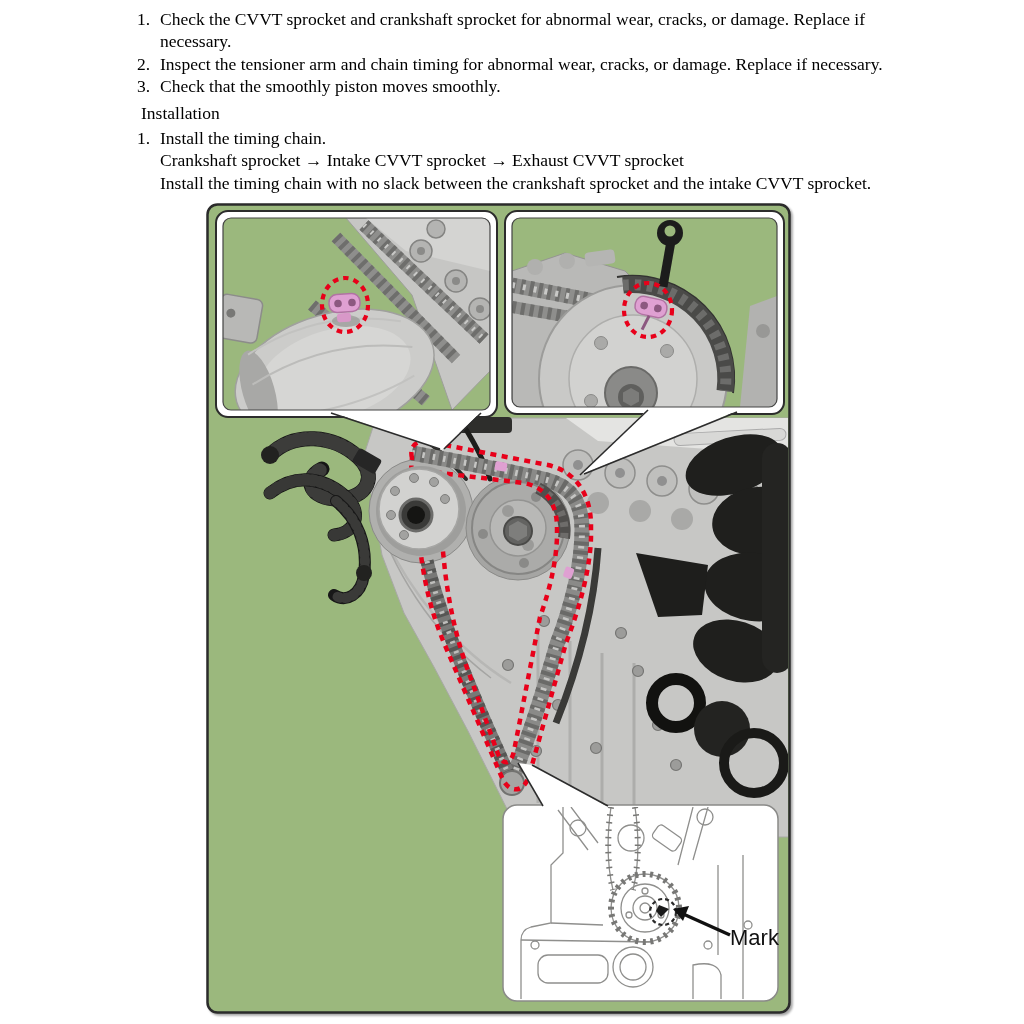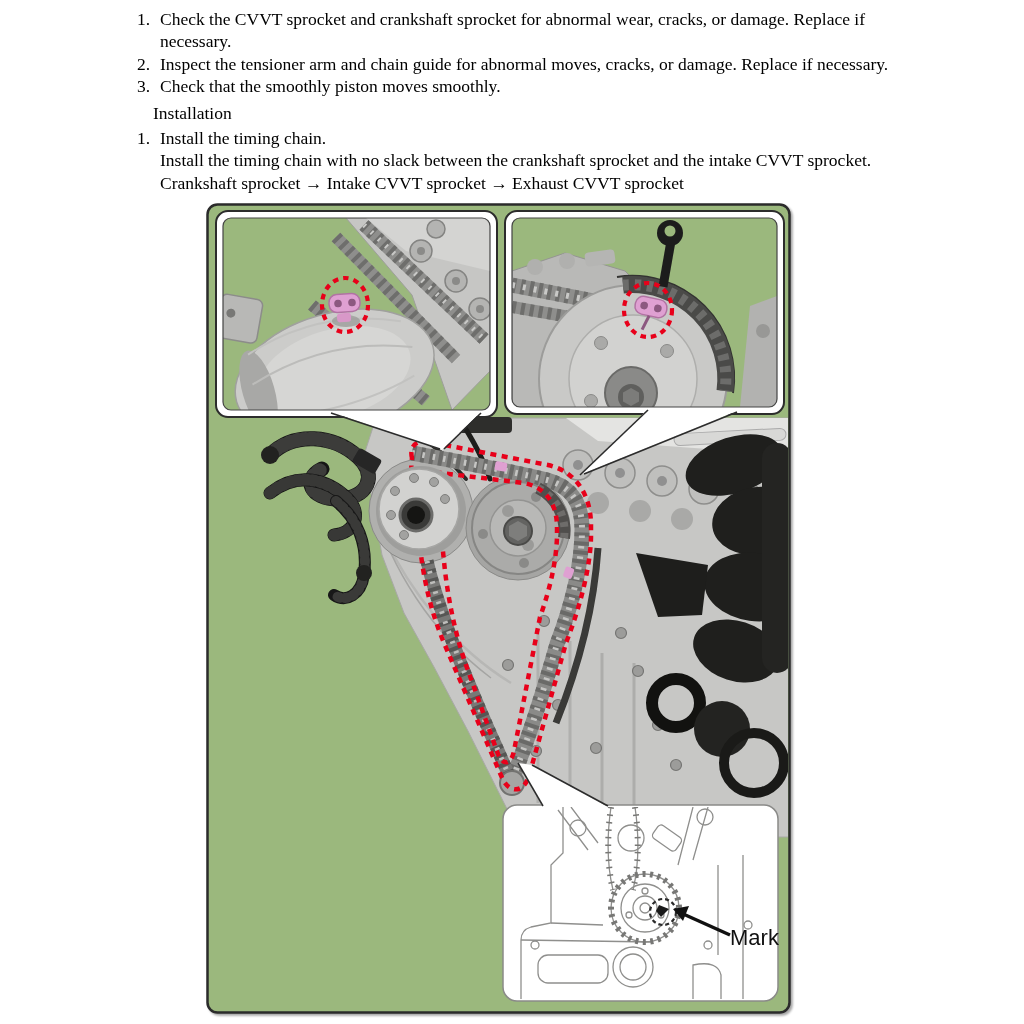"Inspect the tensioner arm and" span.txt { text: guide for abnormal moves -> timing for abnormal wear }
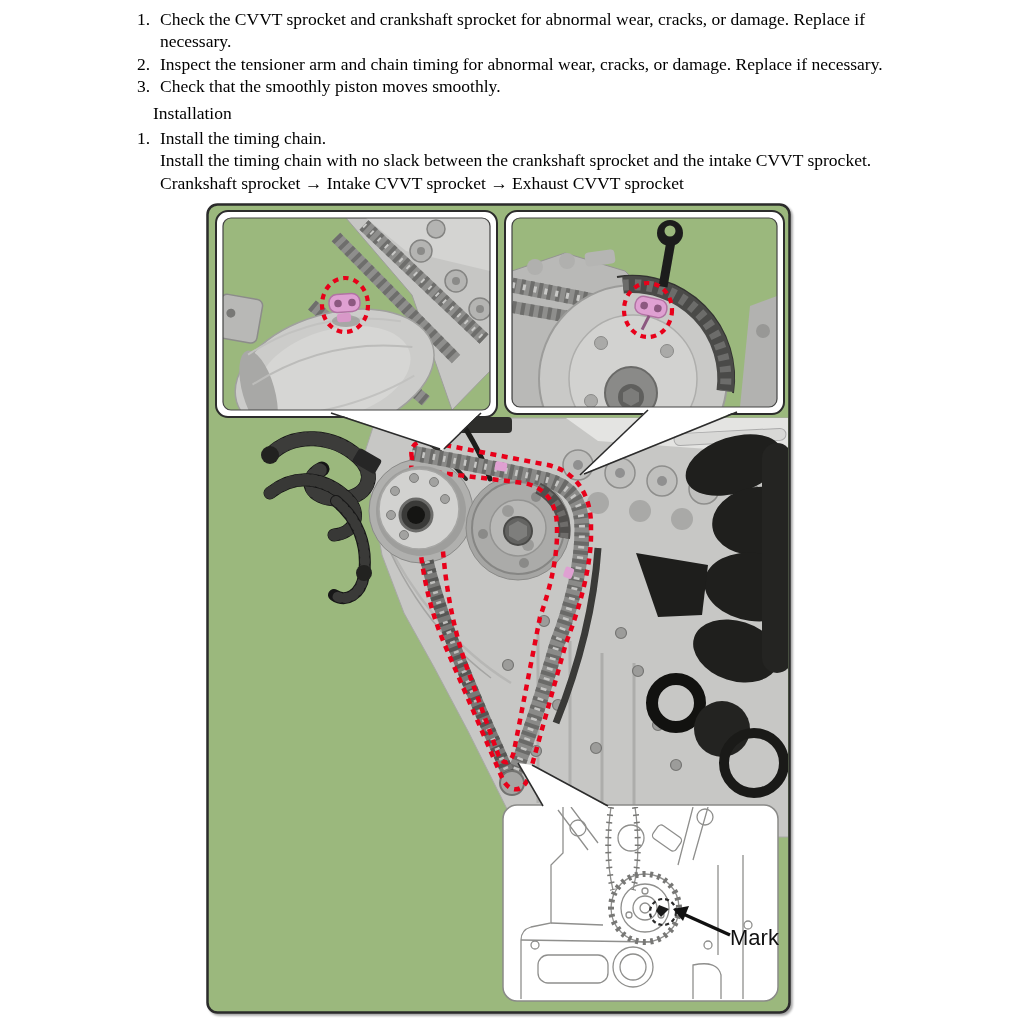"Installation" .heading { margin-left: 16px -> 4px }
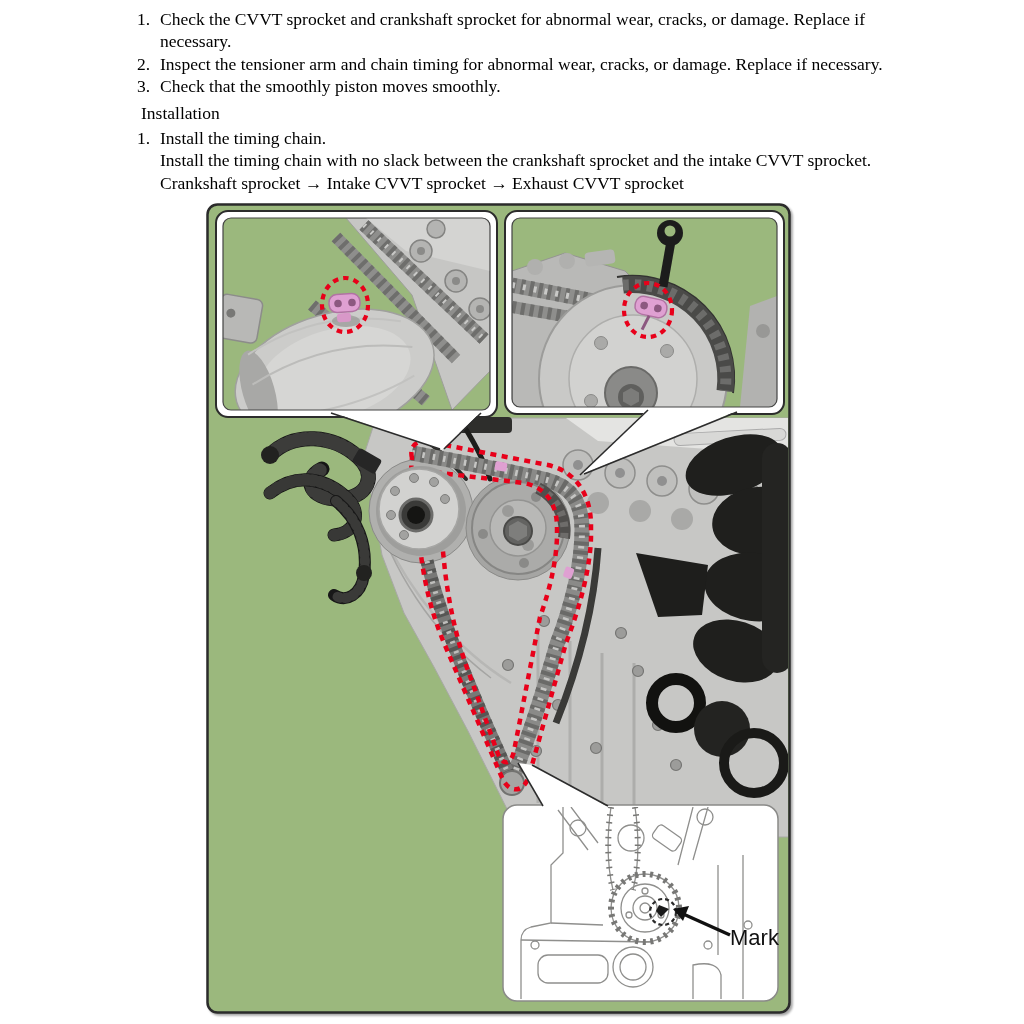"Install the timing chain with" div.sub { order: before "Crankshaft sprocket → Intake CVVT" -> after "Crankshaft sprocket → Intake CVVT" }
